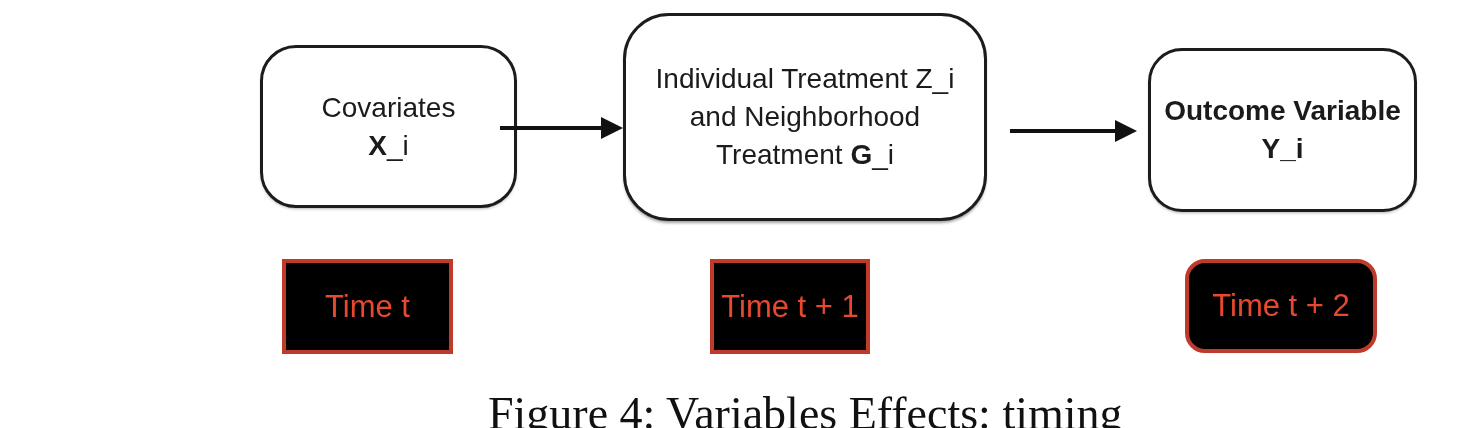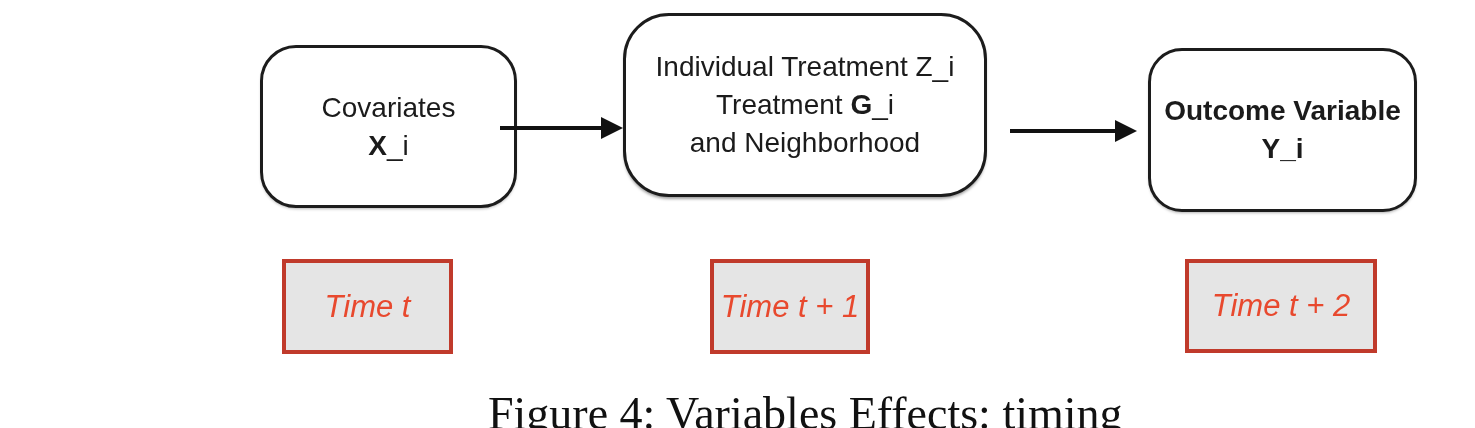"Individual Treatment Z_i" .node-treatment { height: 184px -> 208px }
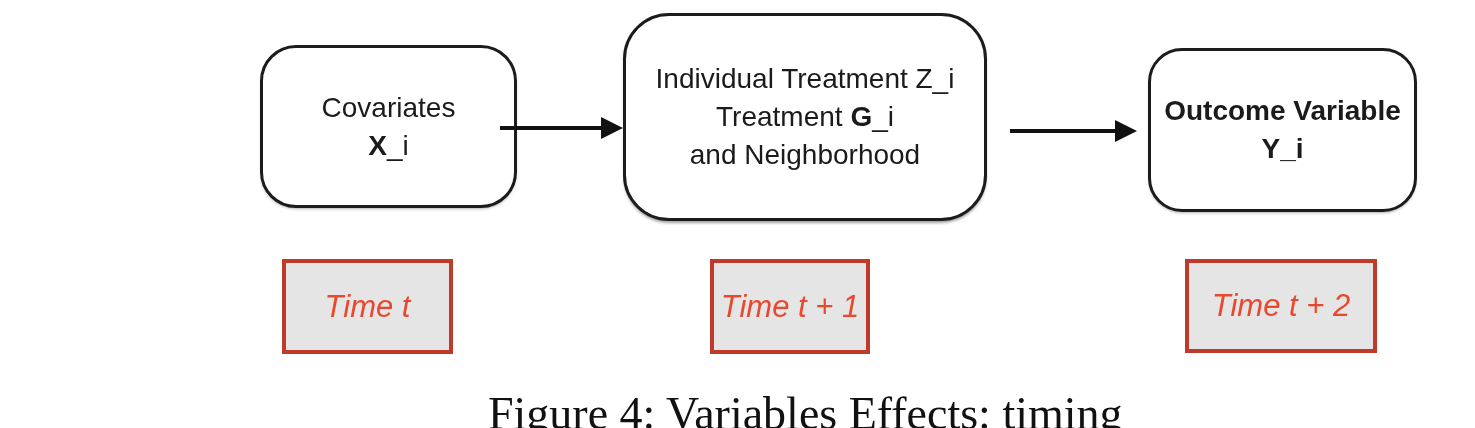"Treatment G_i" div { order: before "and Neighborhood" -> after "and Neighborhood" }
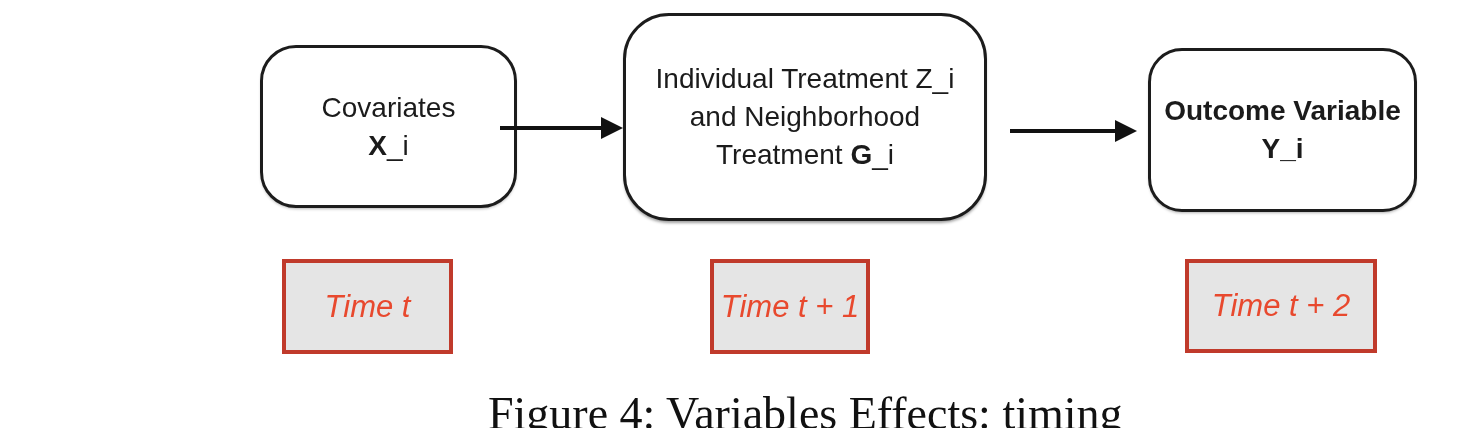"Time t" .time-box { background: #e5e5e5 -> #000000; font-style: italic -> none }
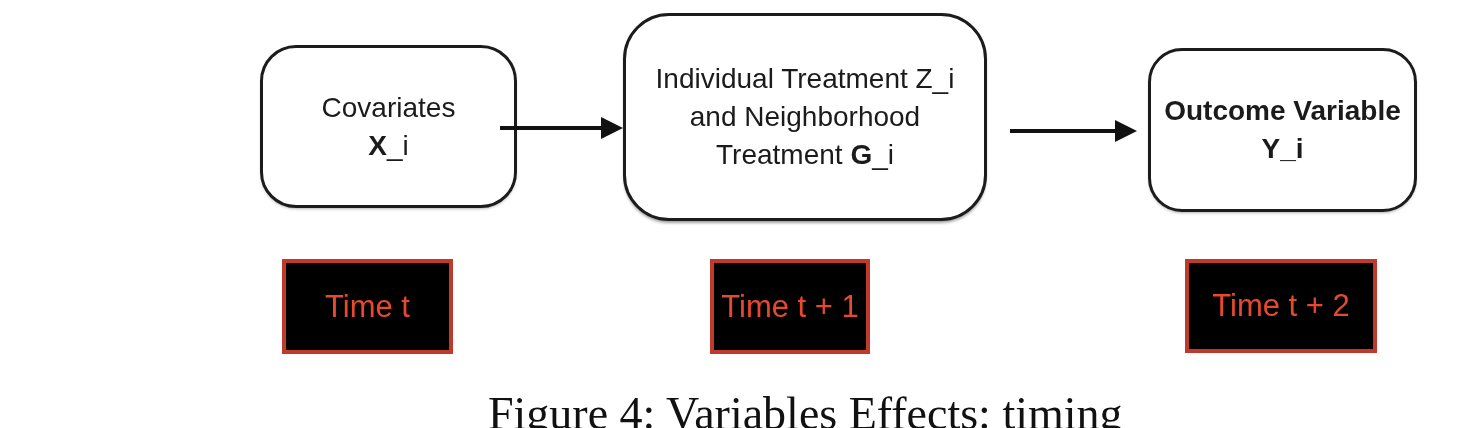"Time t + 2" .time-2 { border-radius: none -> 20px }
